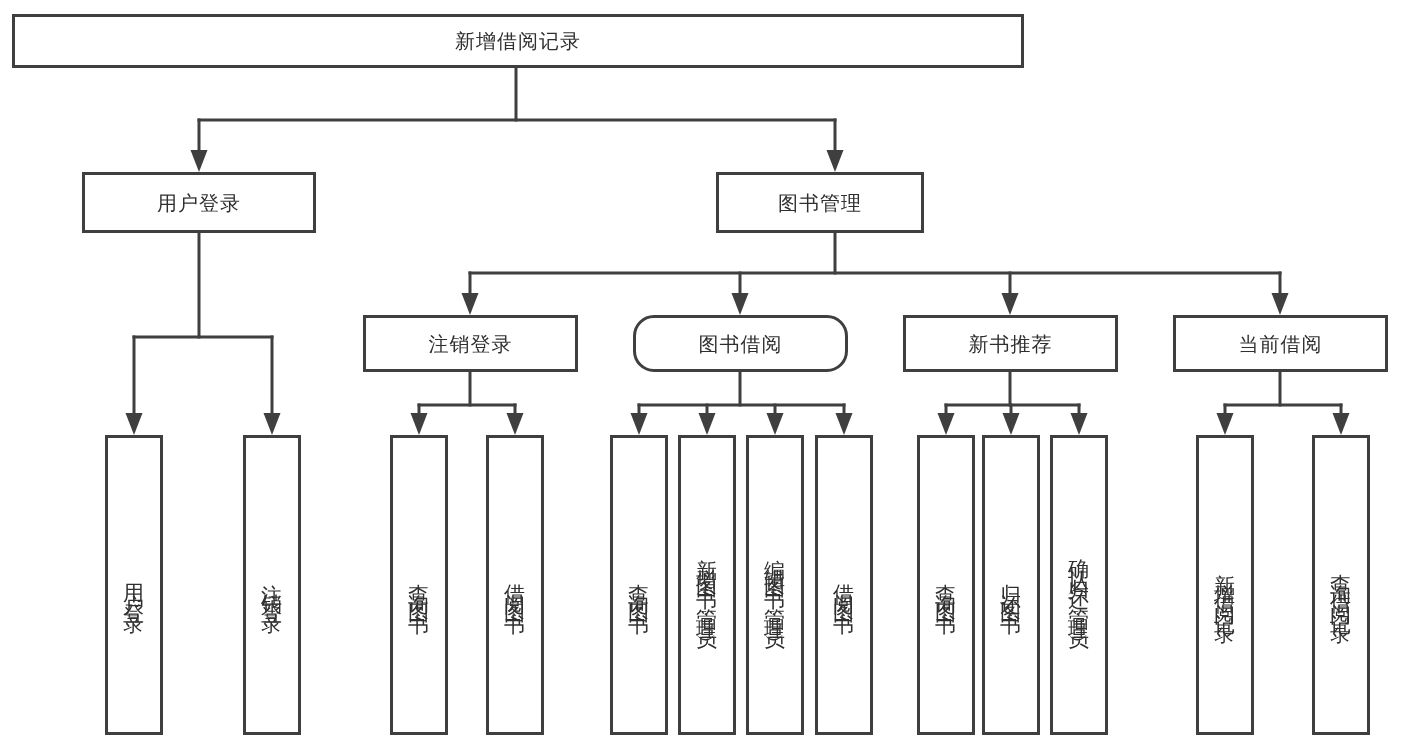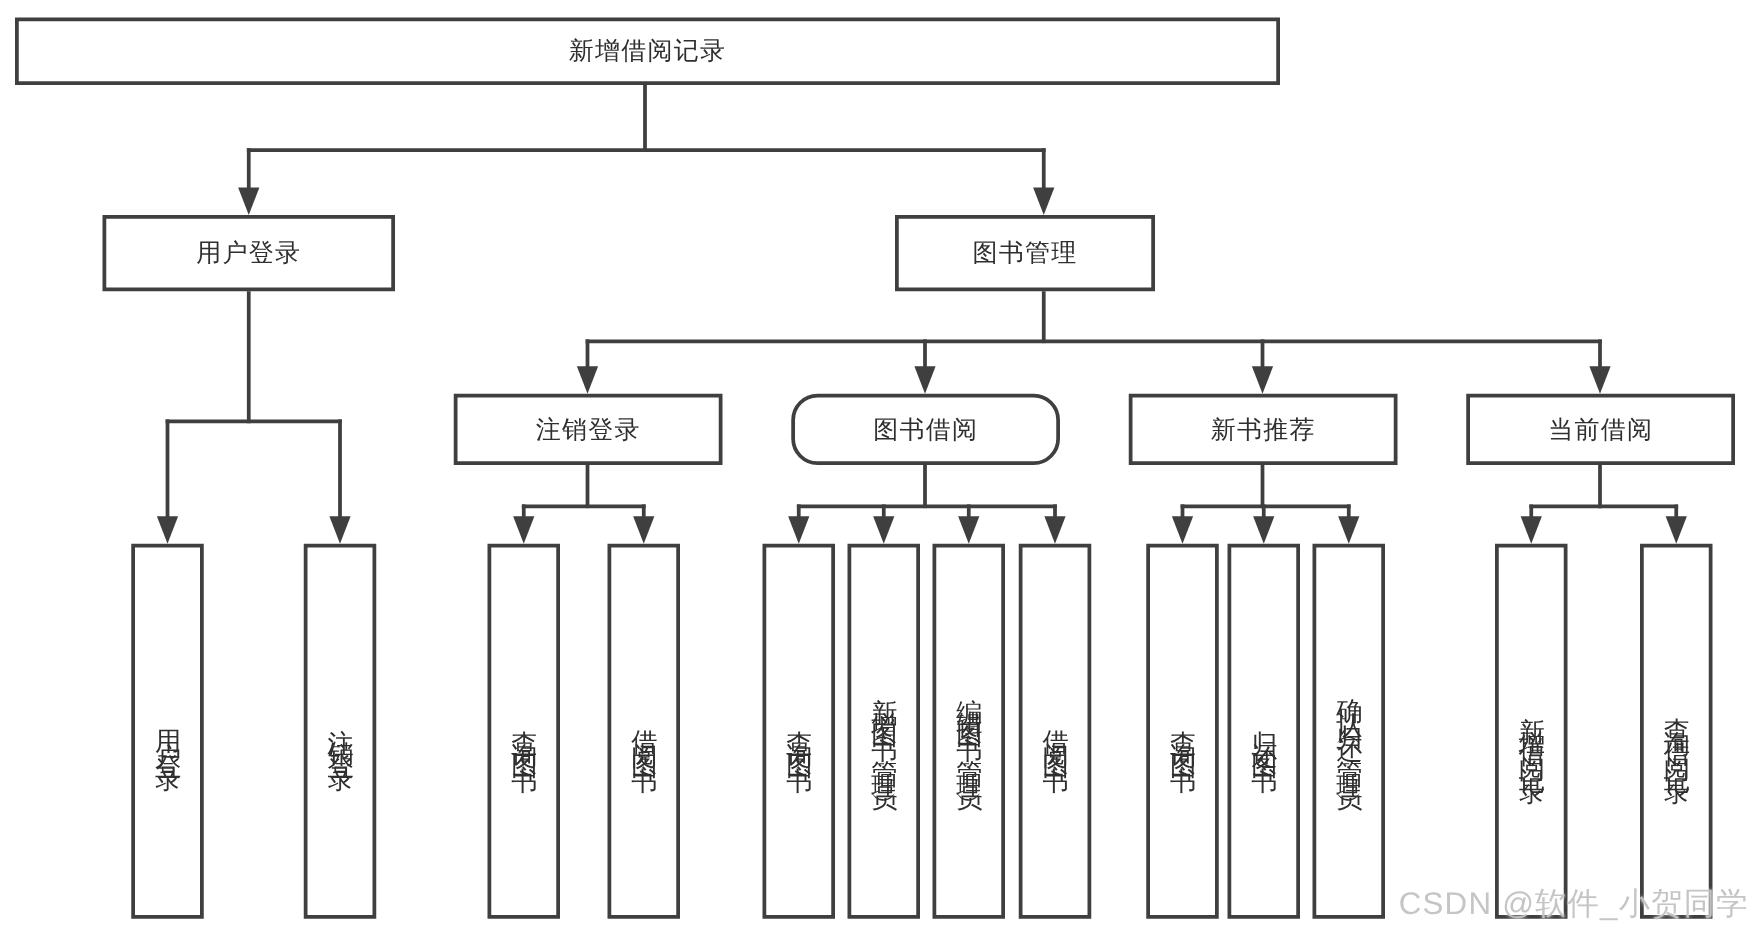"CSDN @软件_小贺同学" div.watermark { html: <div>CSDN @软件_小贺同学</div> -> none }
